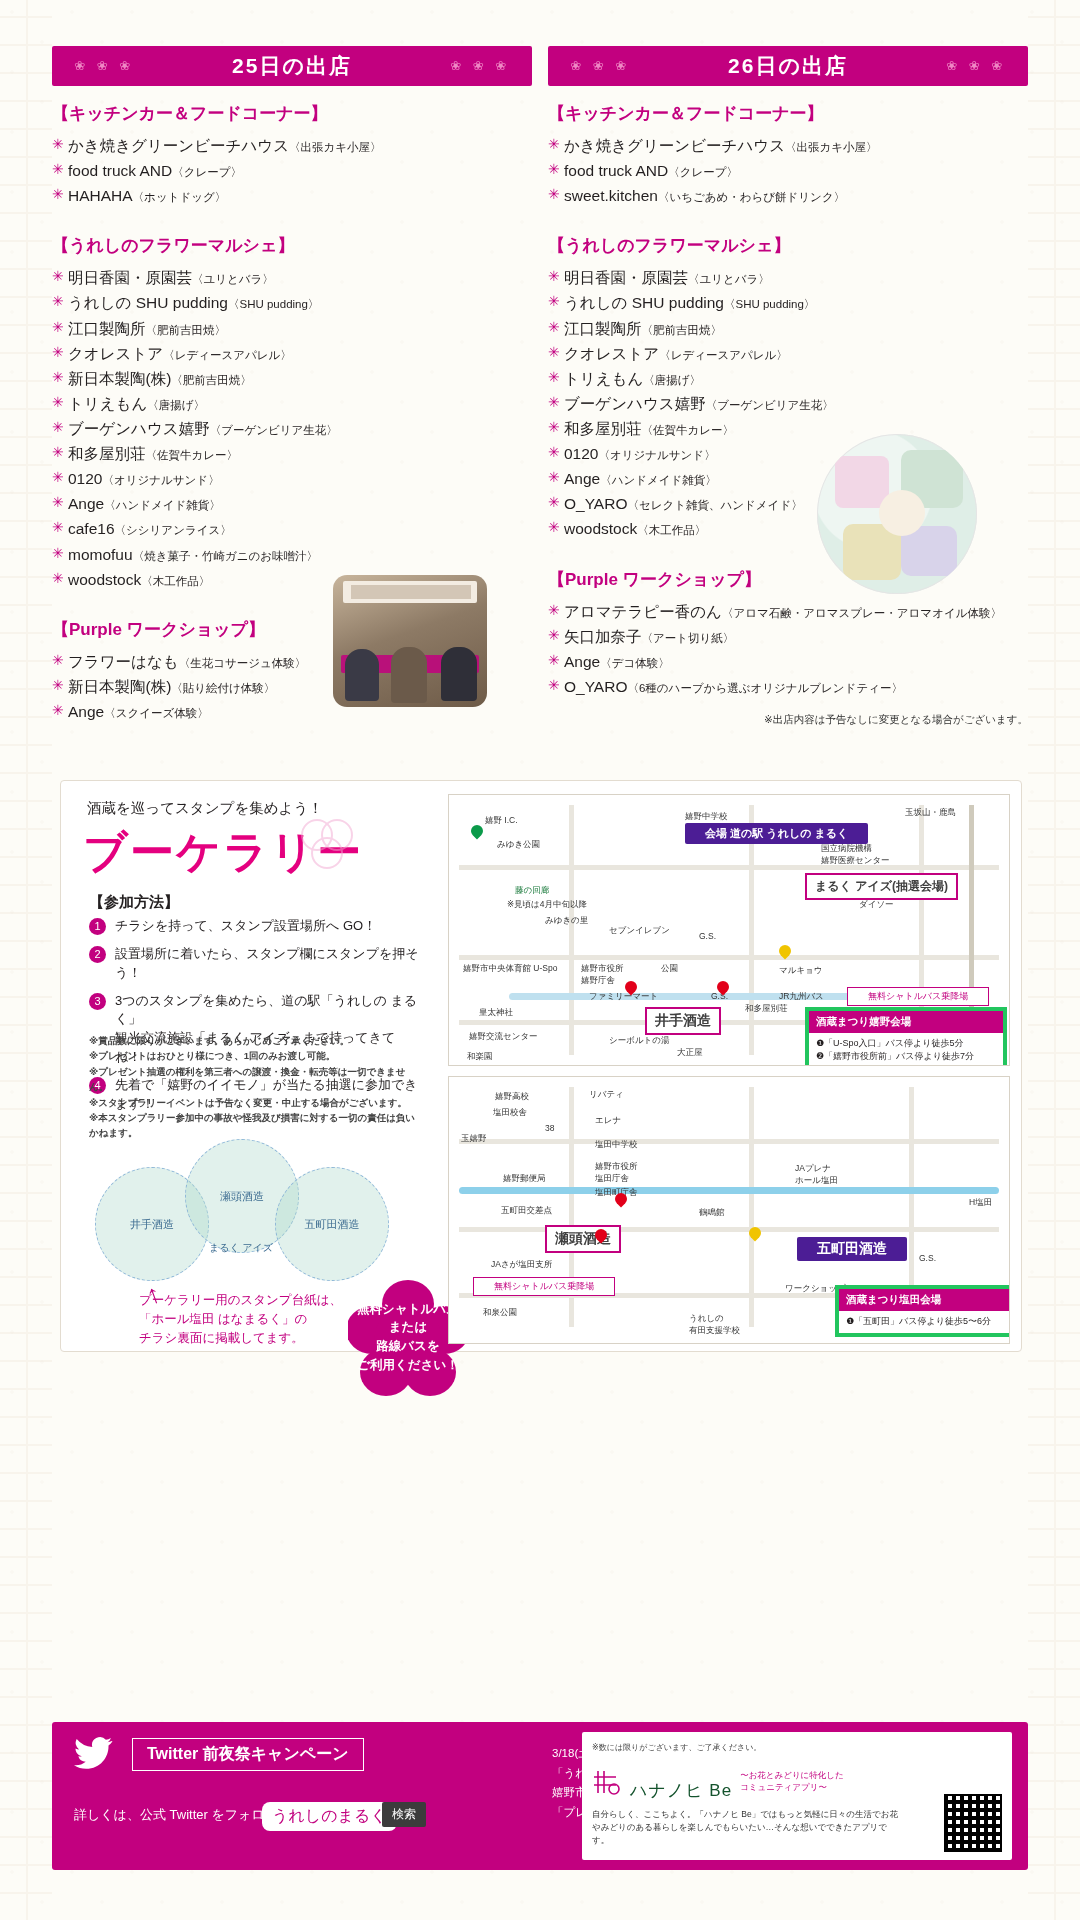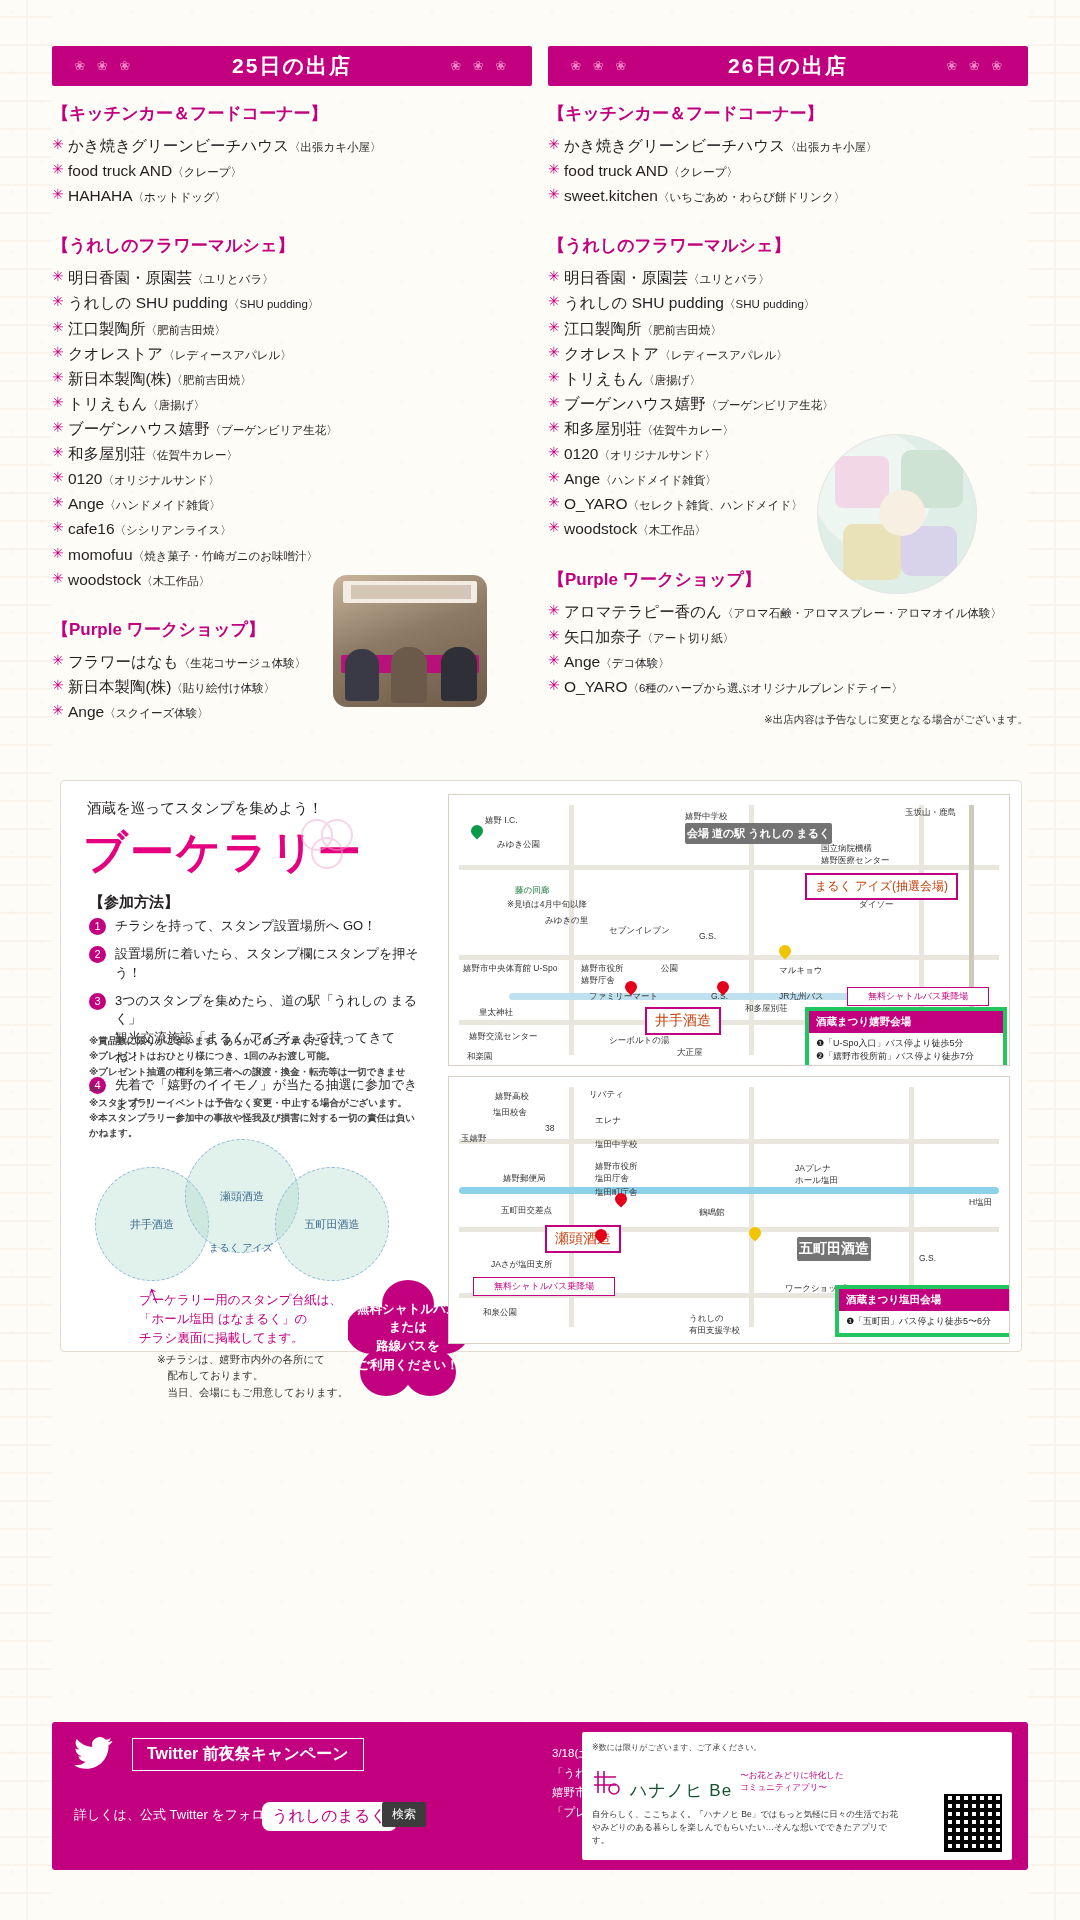"会場 道の駅 うれしの まるく" .tagp { background: #737373 -> #4c1d95; padding: 3px 2px -> 3px 20px }
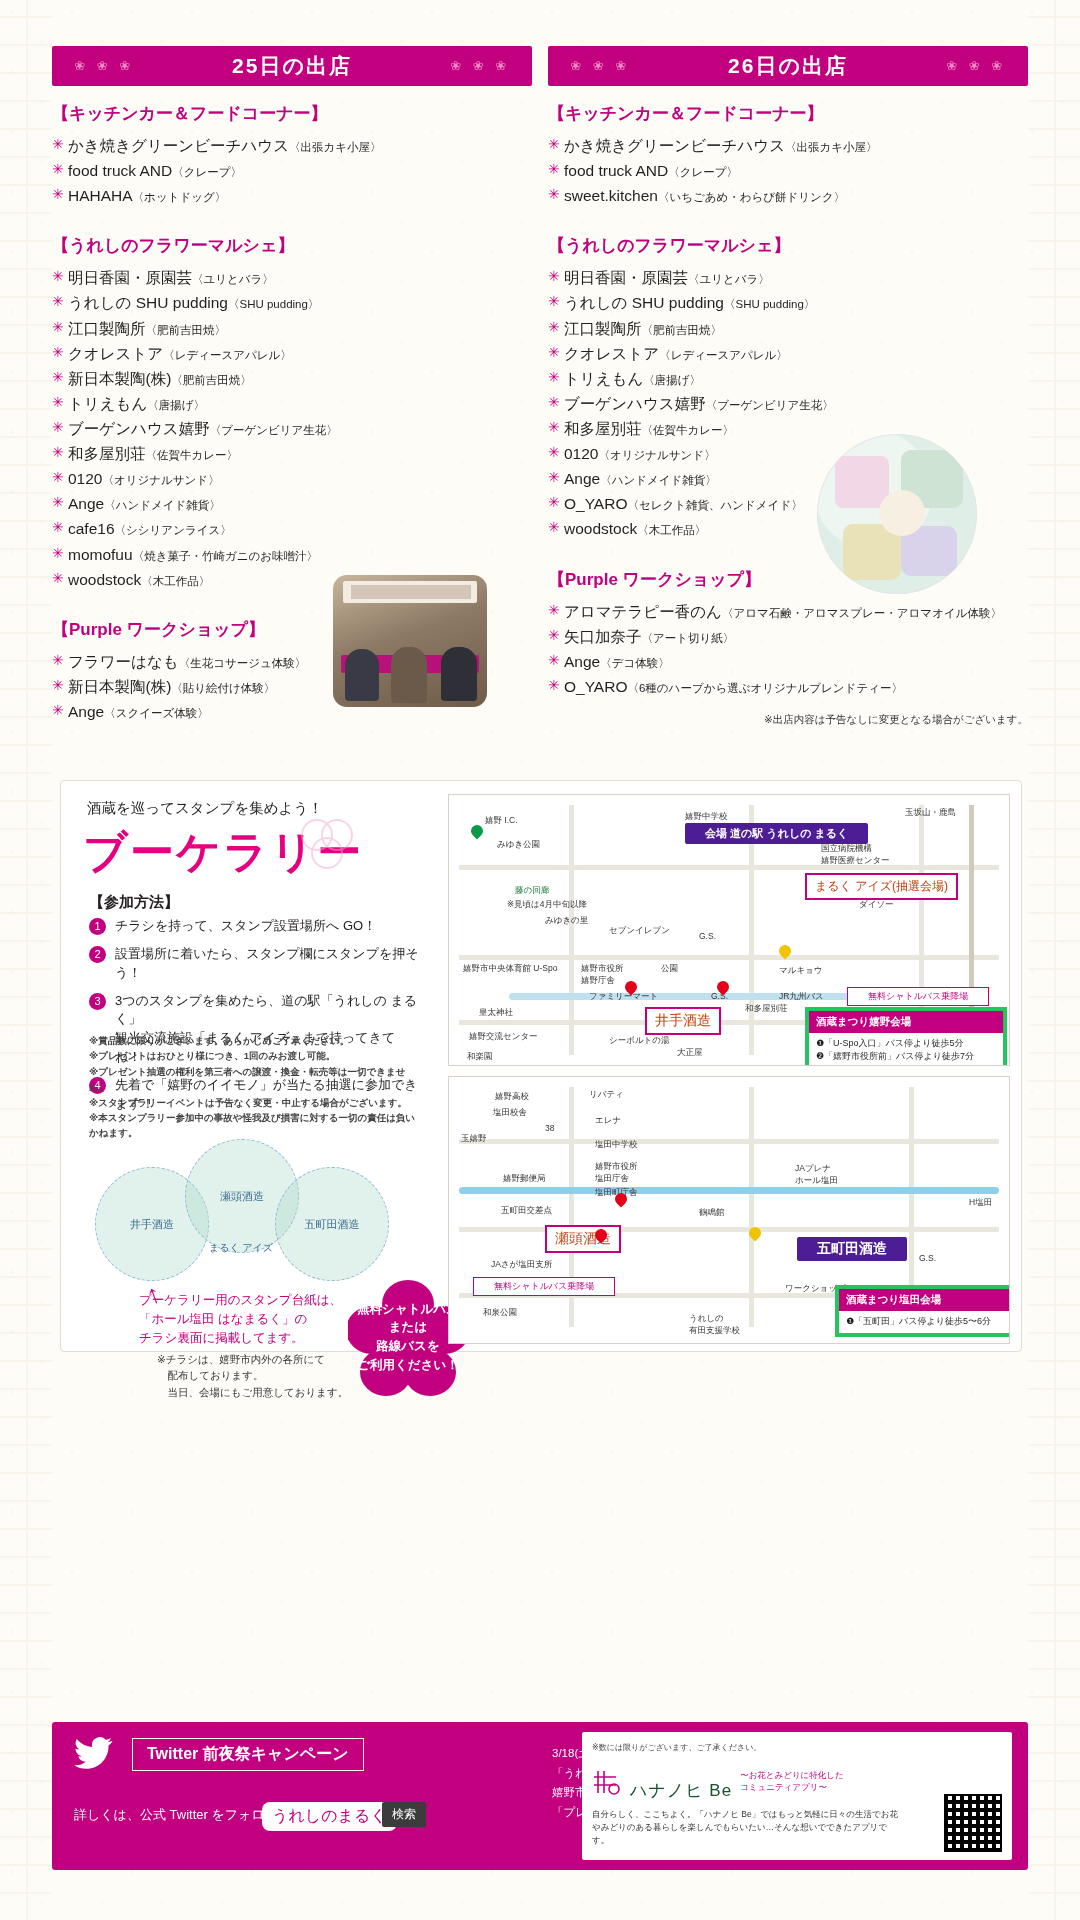"まるく アイズ(抽選会場)" .tagw { color: #c2410c -> #404040; font-weight: normal -> bold }
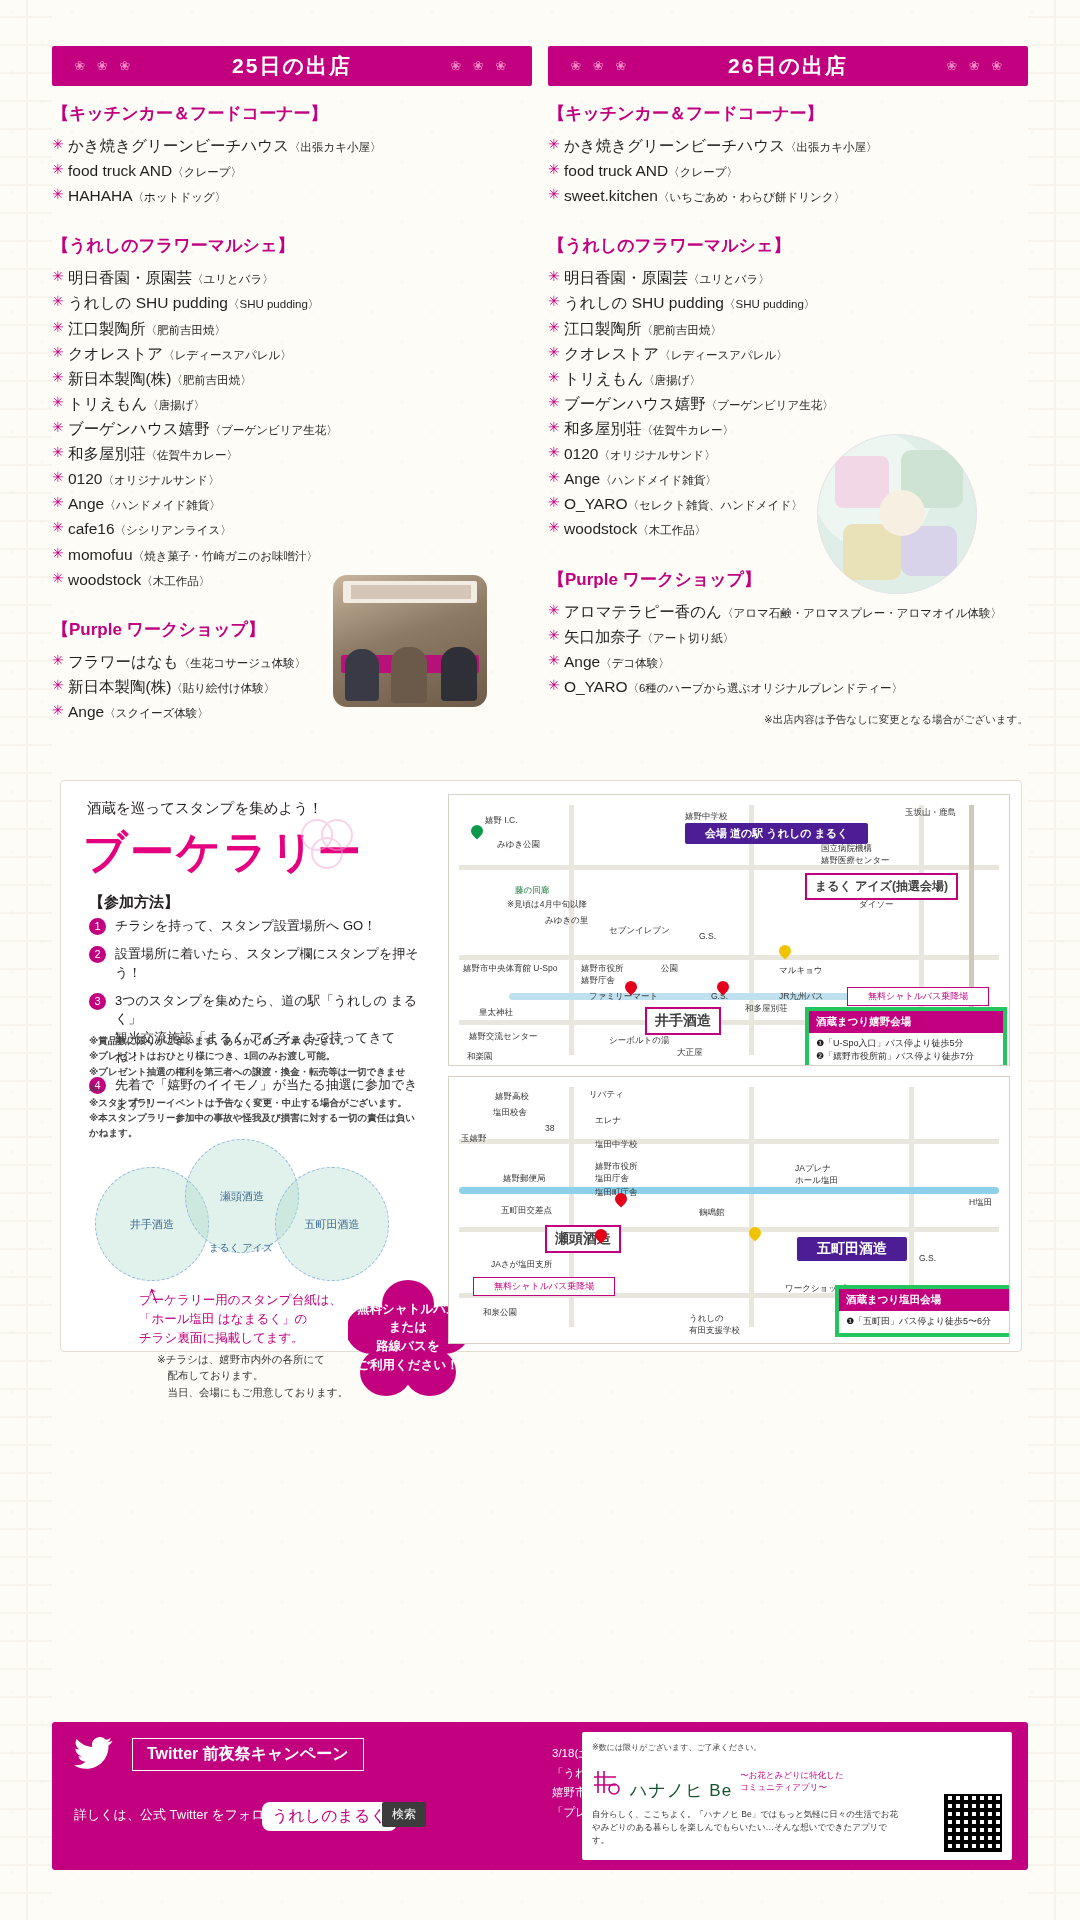"※チラシは、嬉野市内外の各所にて" div.stamp-note2 { html: <div>※チラシは、嬉野市内外の各所にて 配布しております。 当日、会場にもご用意しております。</div> -> none }
